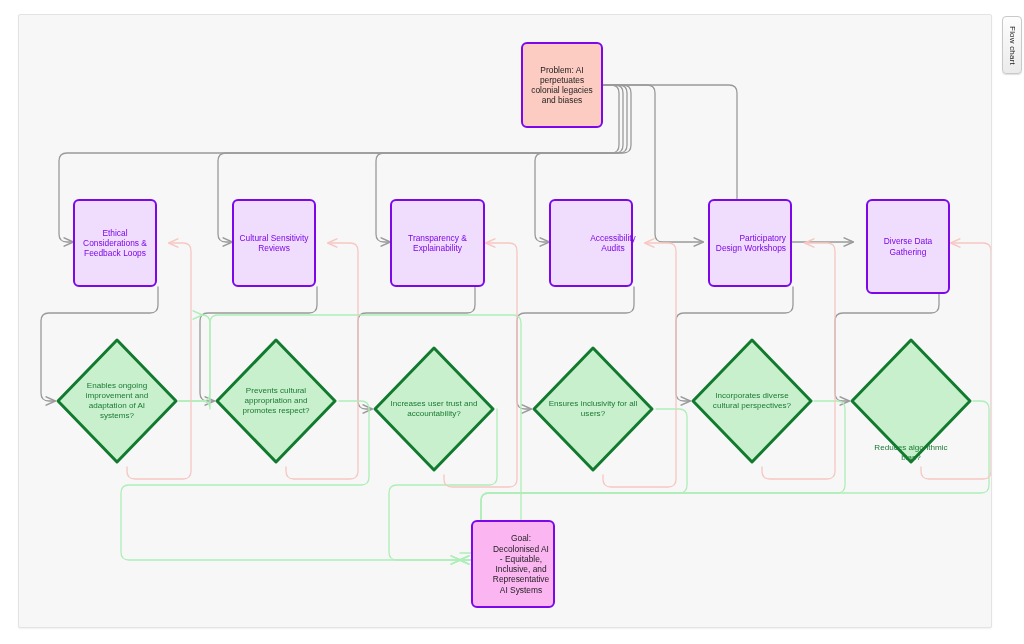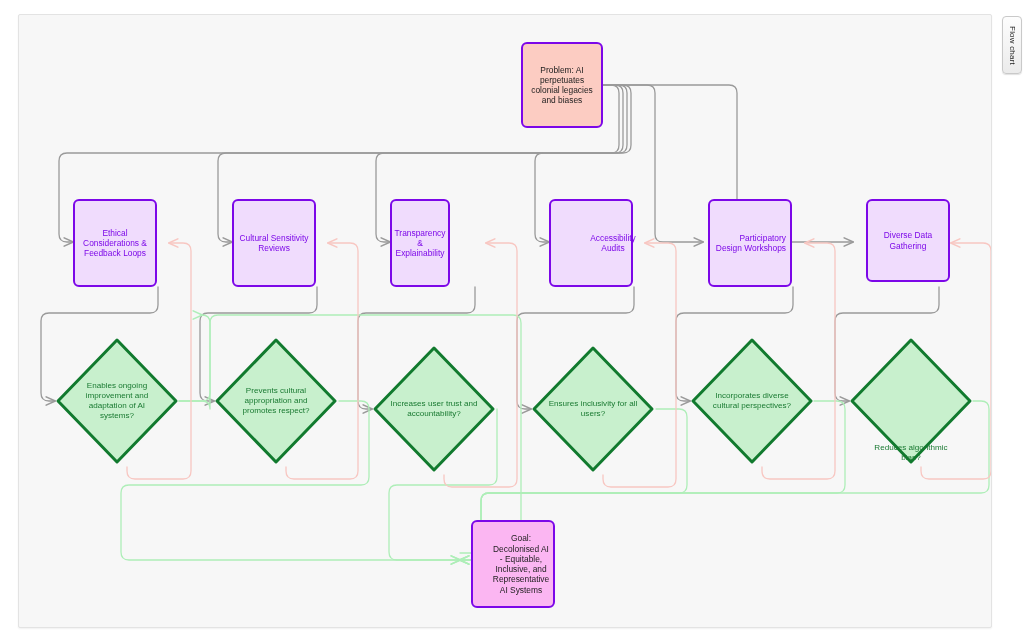"Transparency & Explainability" div.node { width: 60px -> 95px }
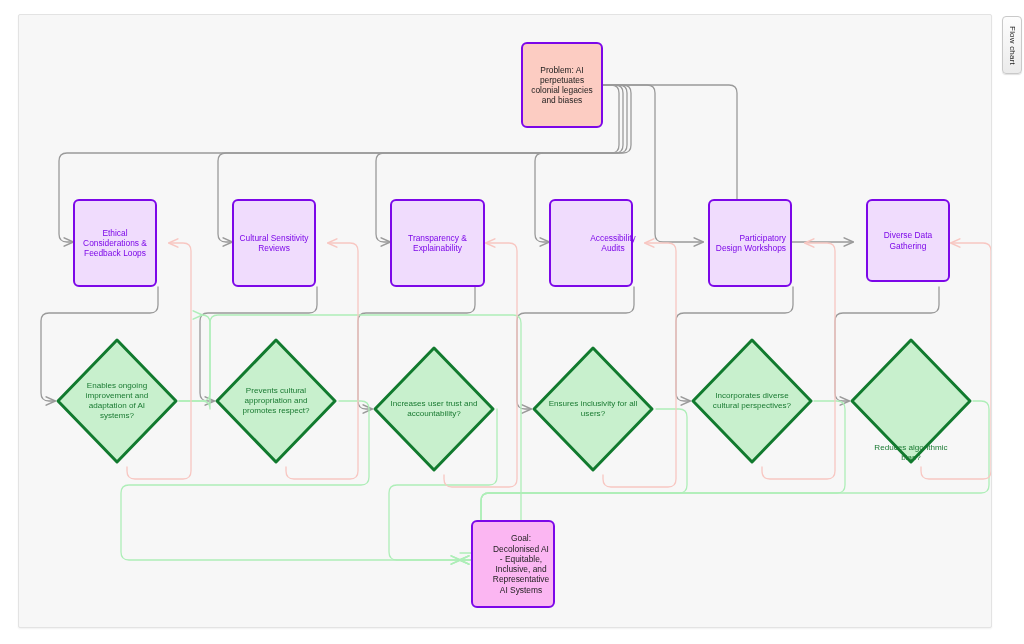"Diverse Data Gathering" div.node { height: 83px -> 95px }
